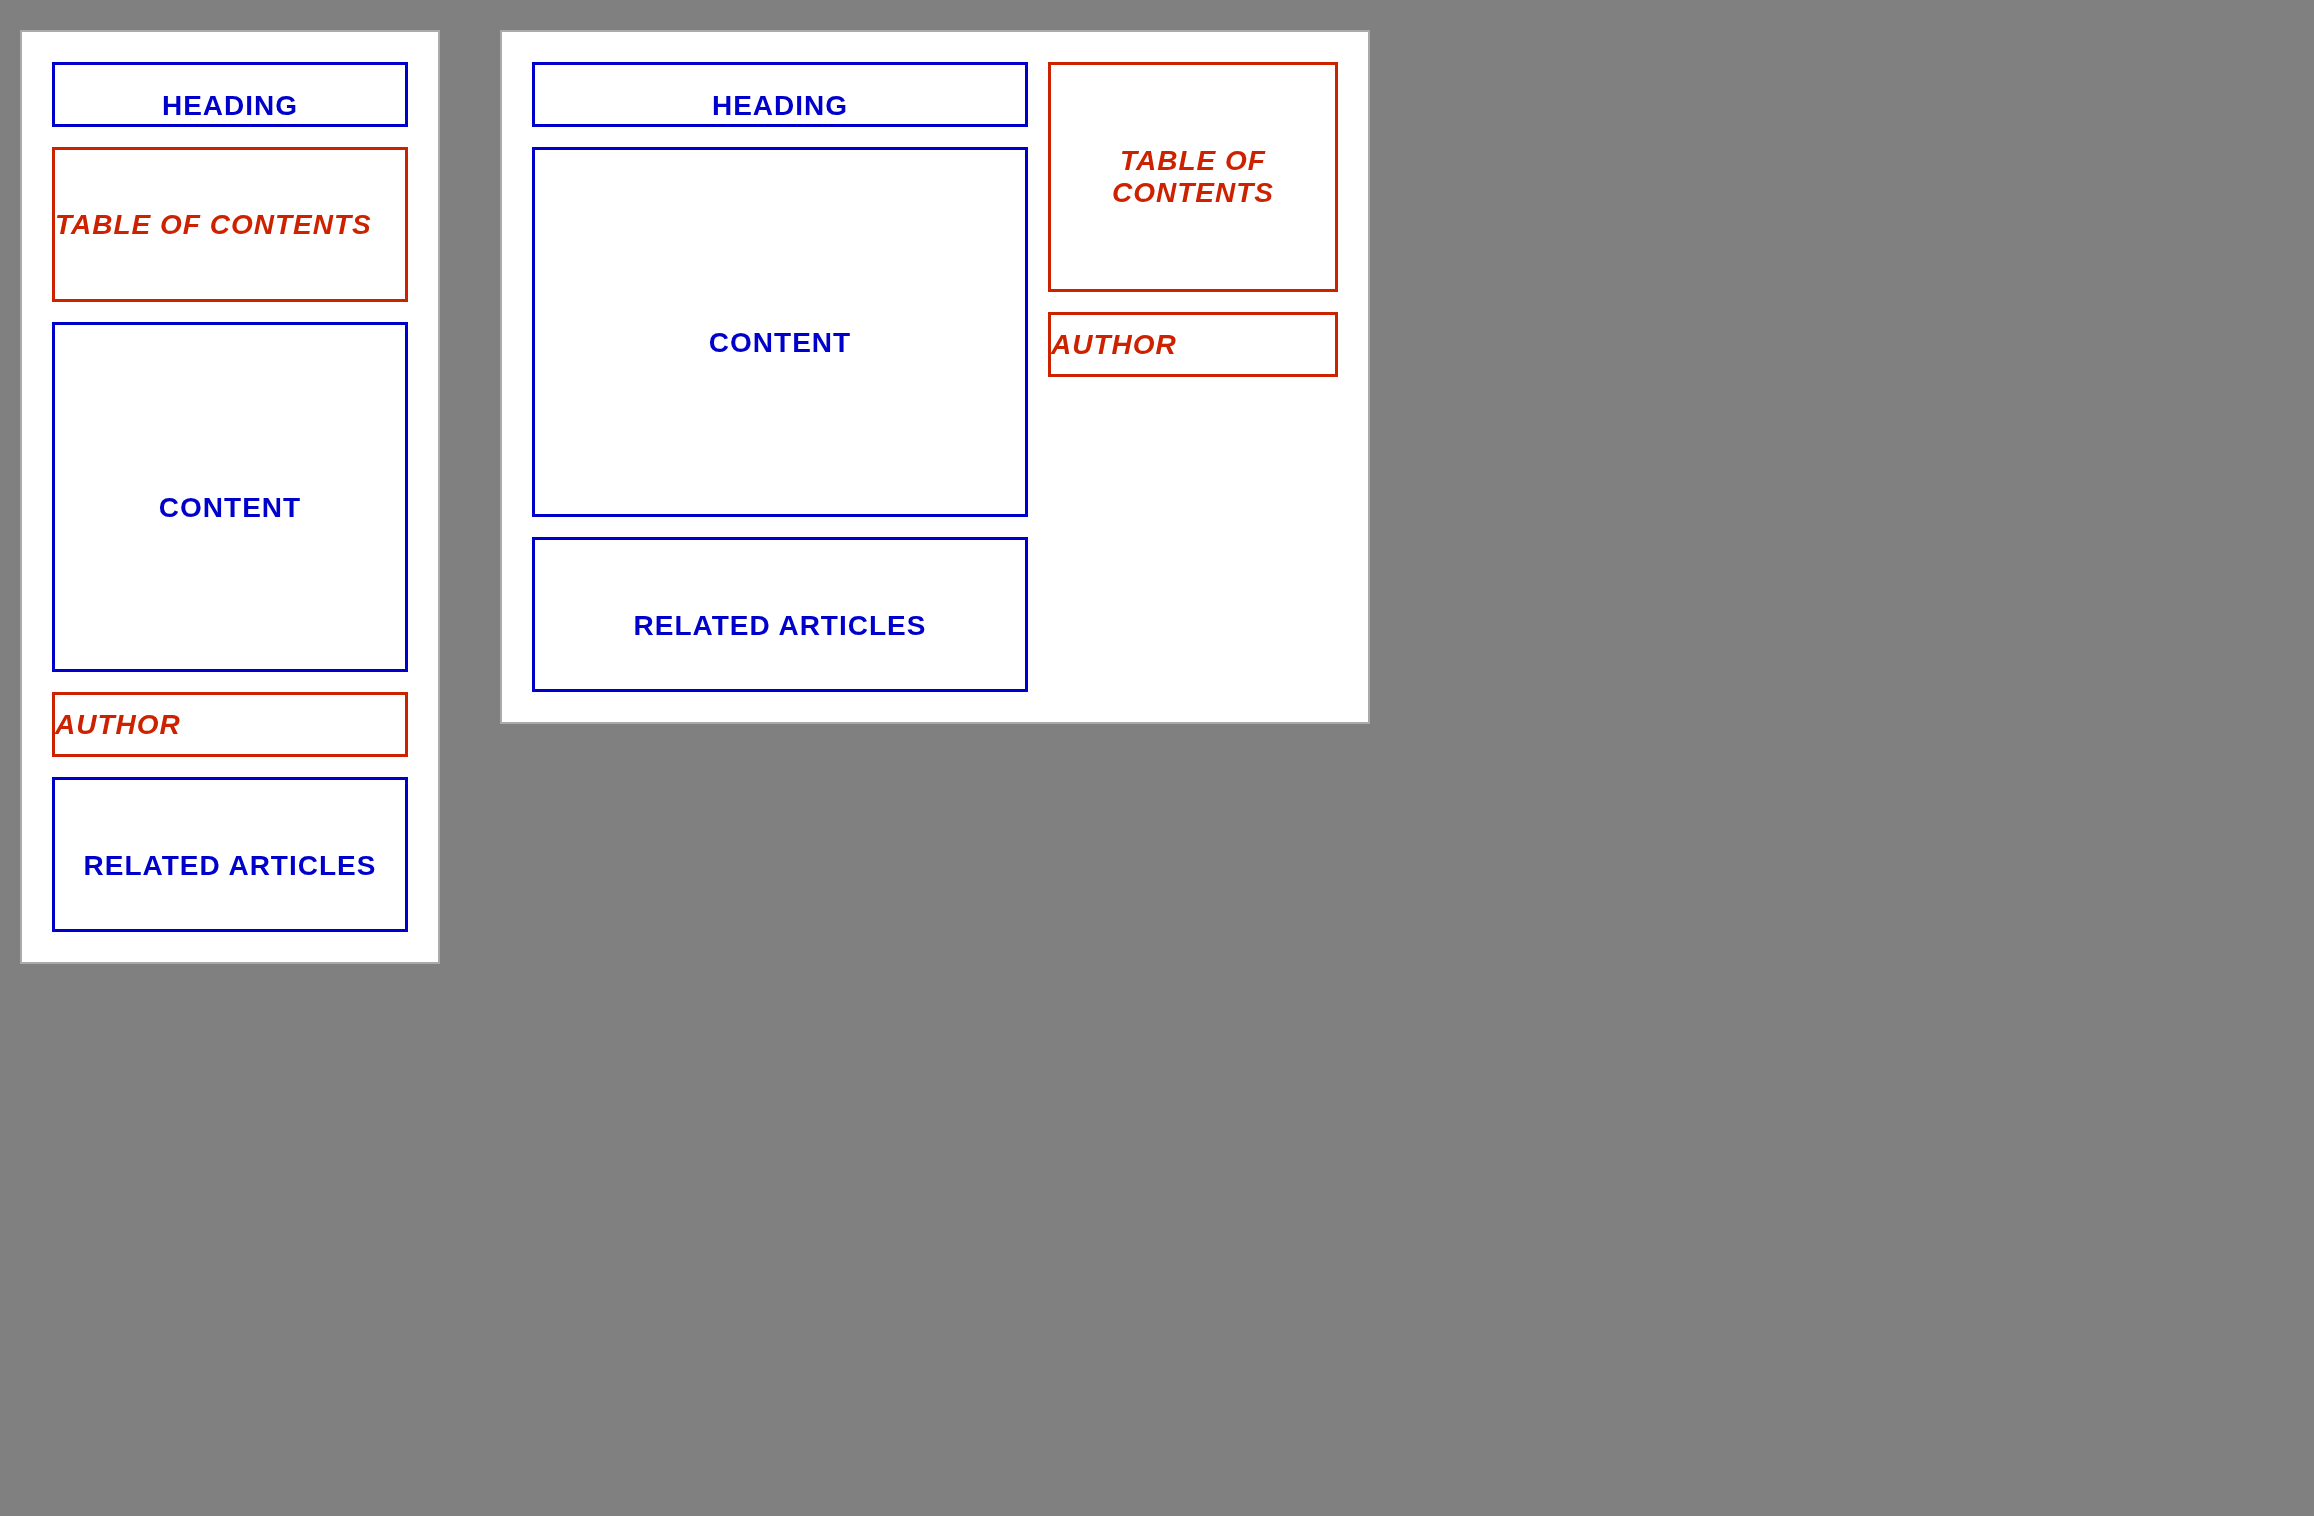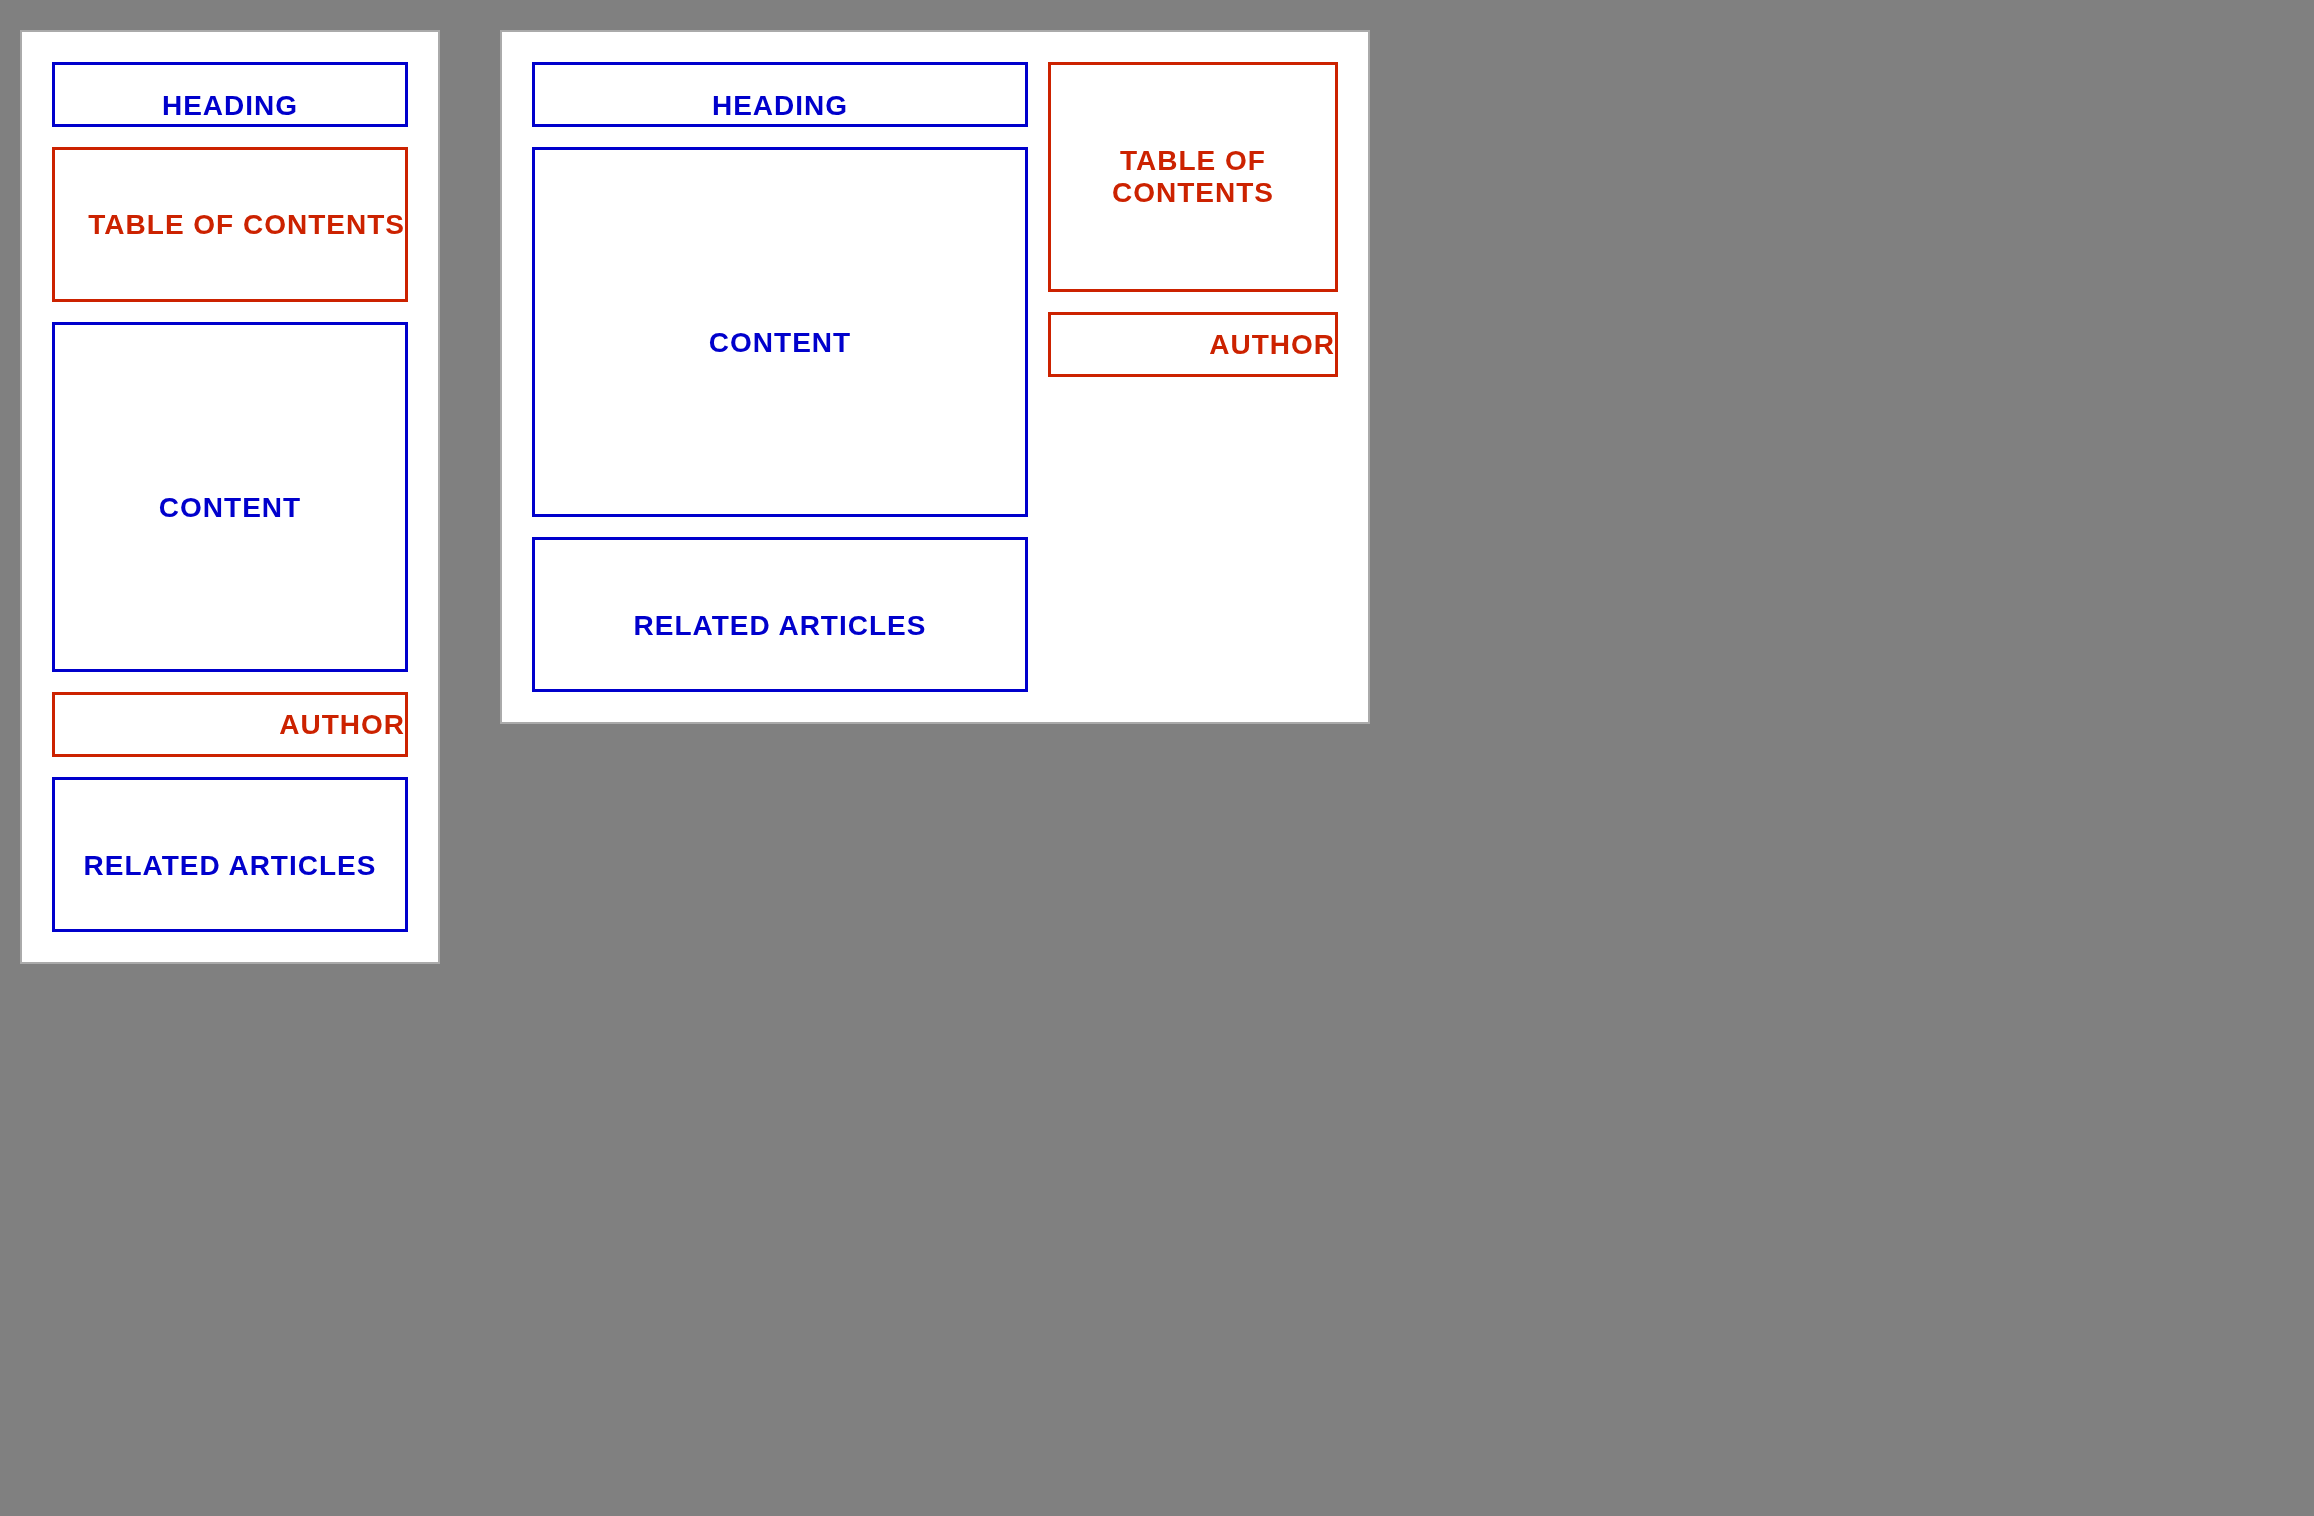"TABLE OF CONTENTS" .box-red { font-style: none -> italic; justify-content: flex-end -> flex-start }
